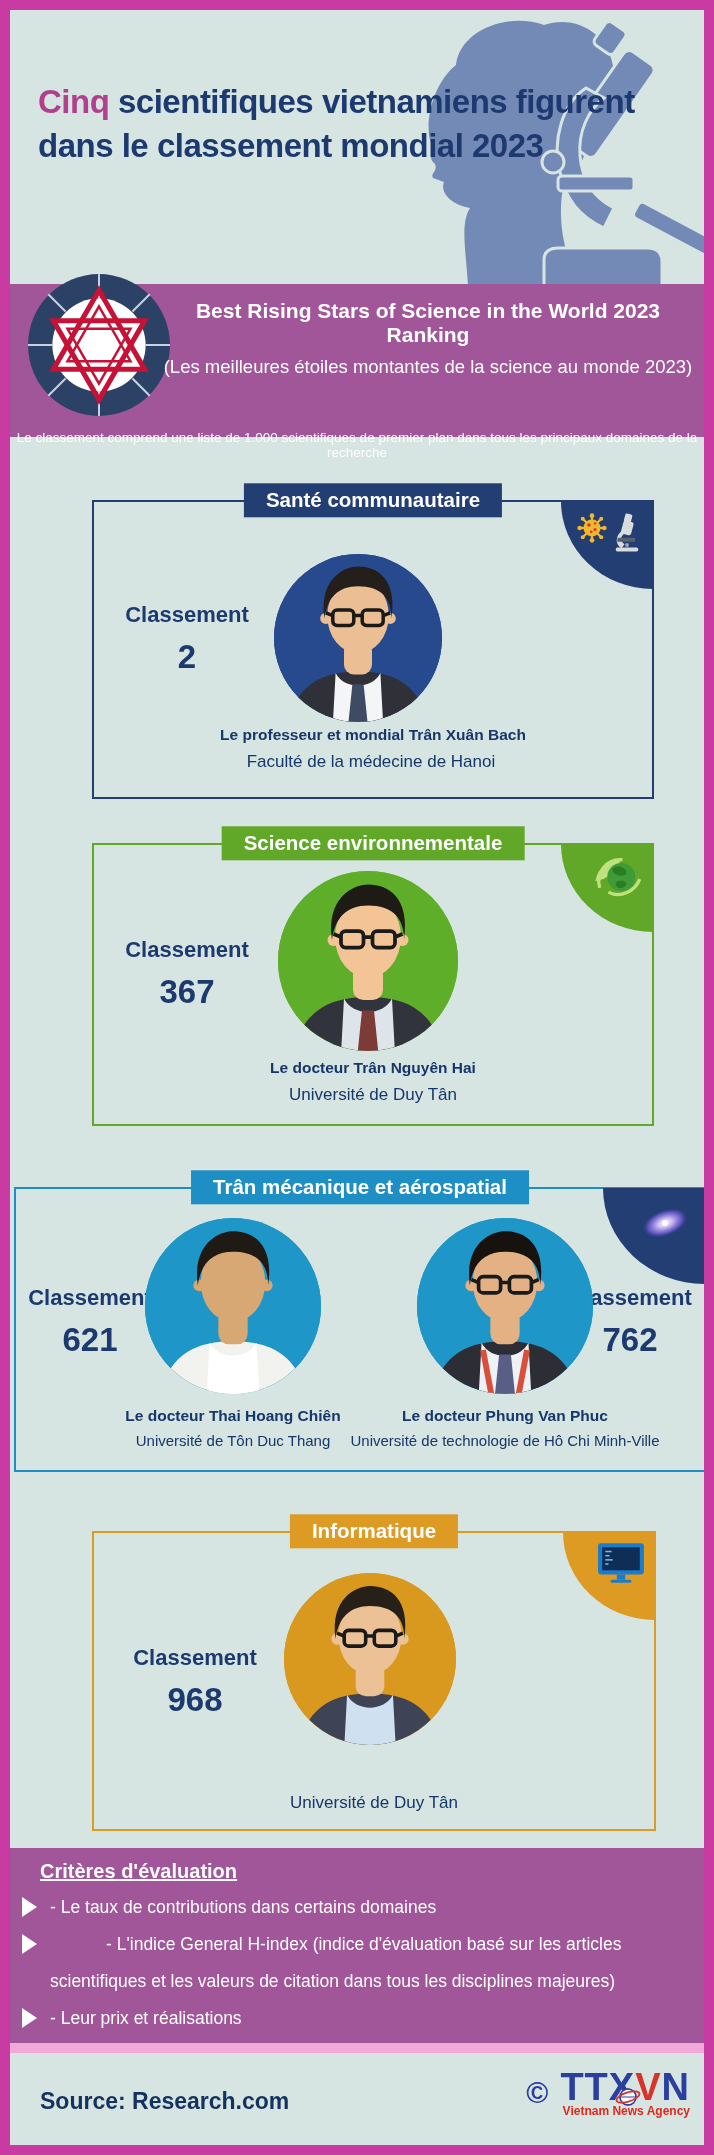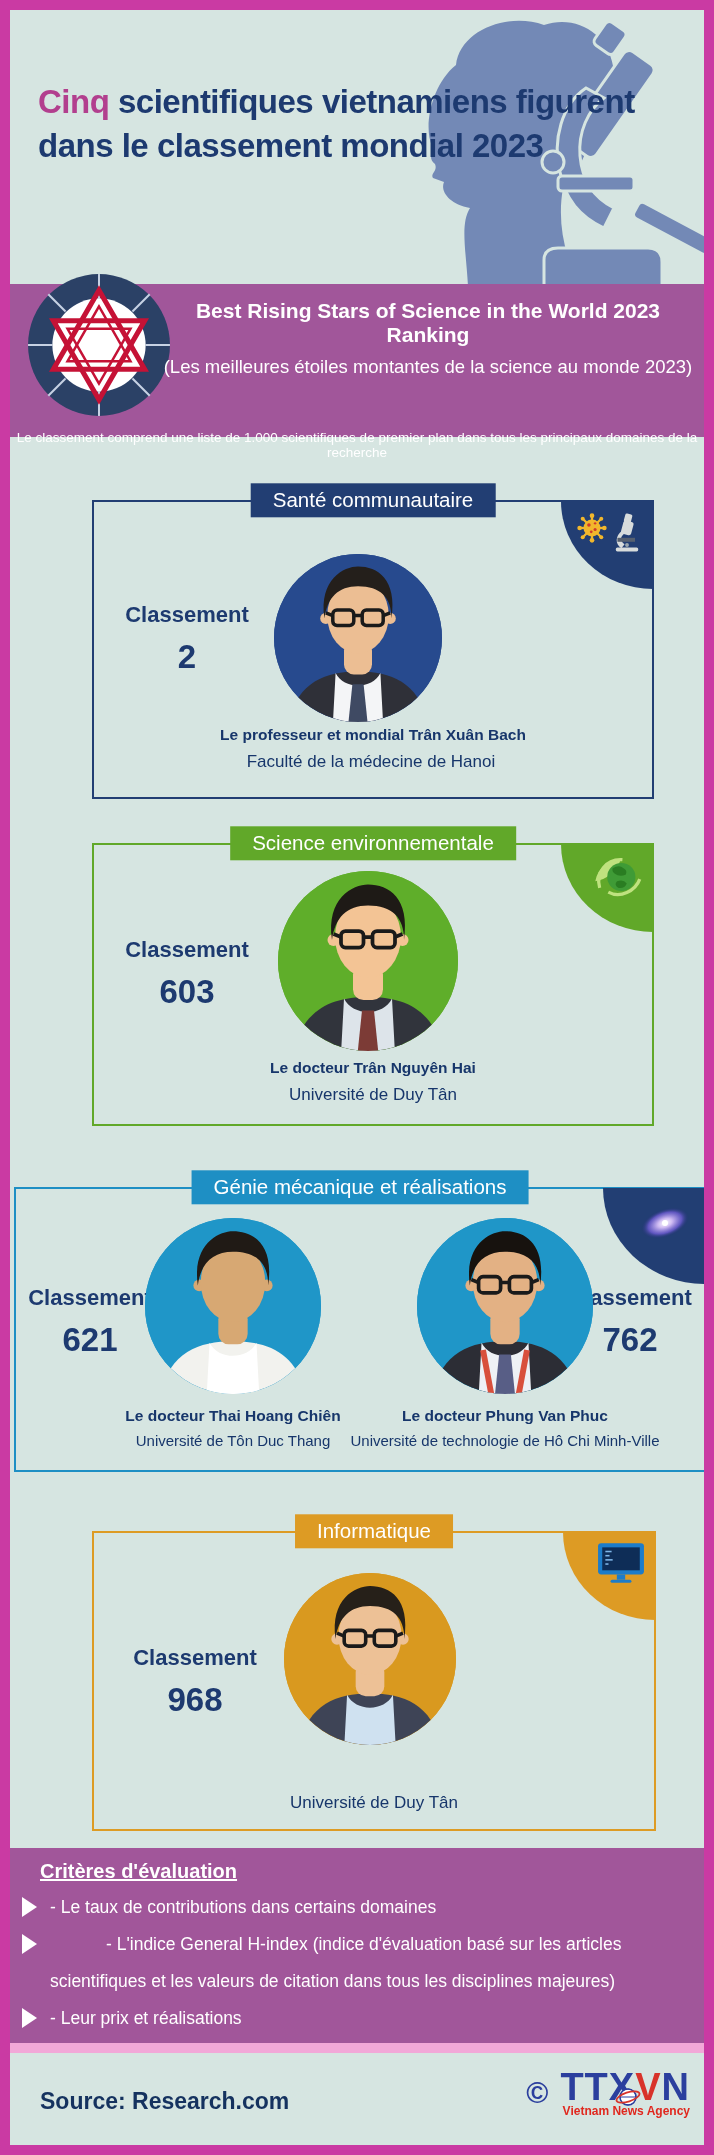"Santé communautaire" .ribbon { font-weight: normal -> bold }
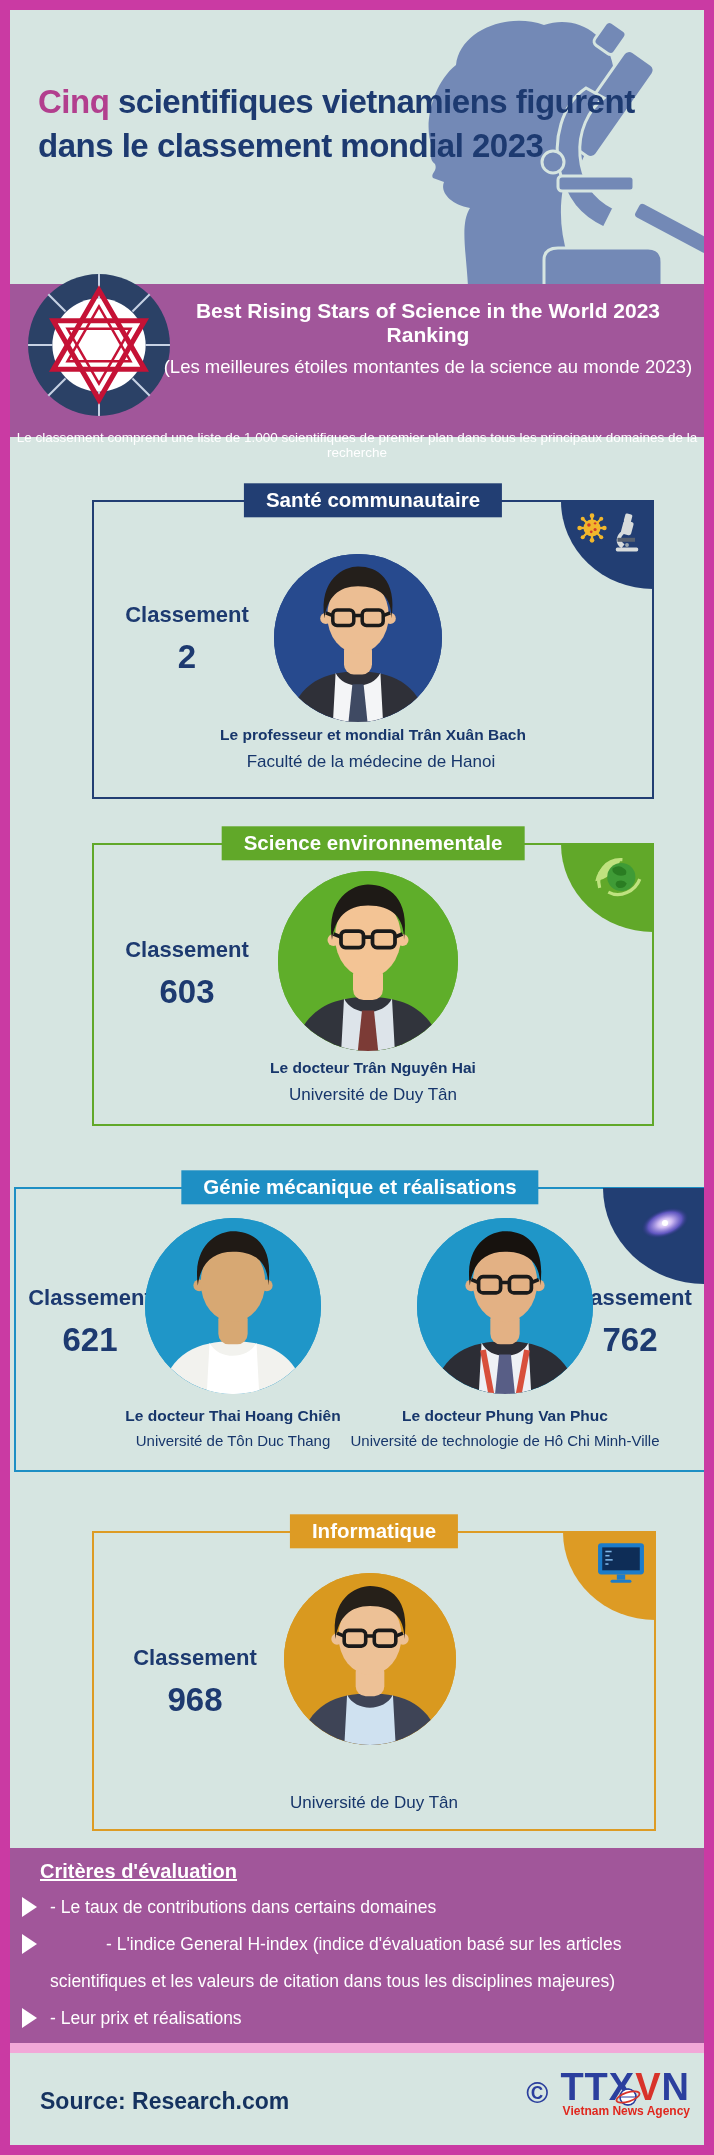"603" div.rank-value { text: 603 -> 367 }
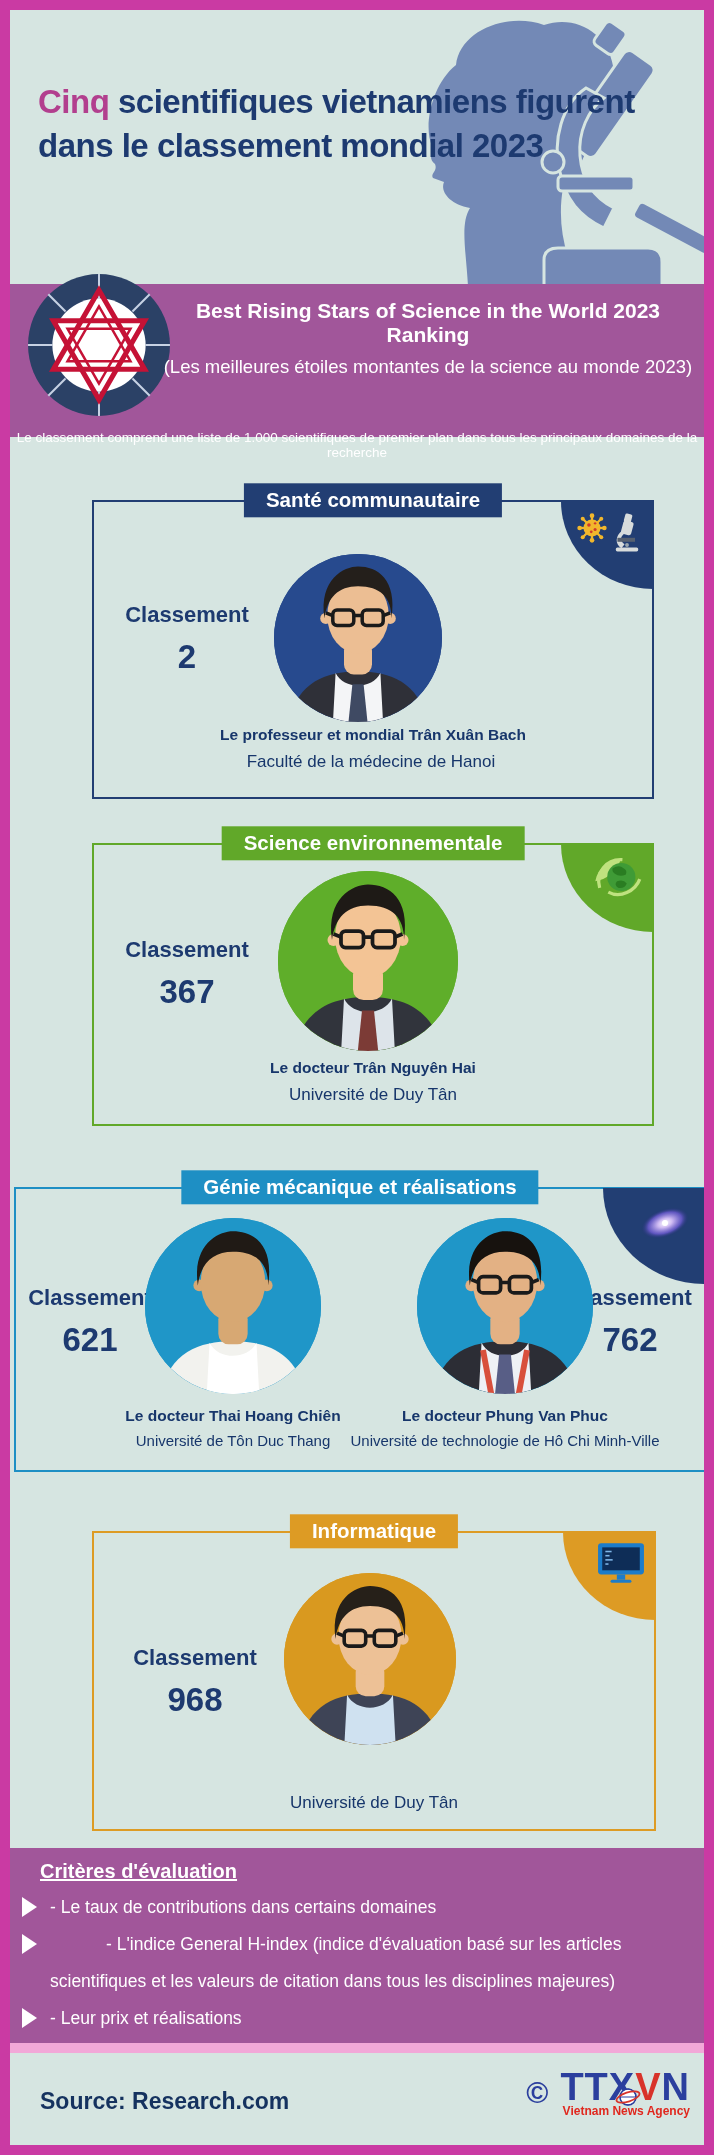"Génie mécanique et réalisations" div.ribbon { text: Génie mécanique et réalisations -> Trân mécanique et aérospatial }
